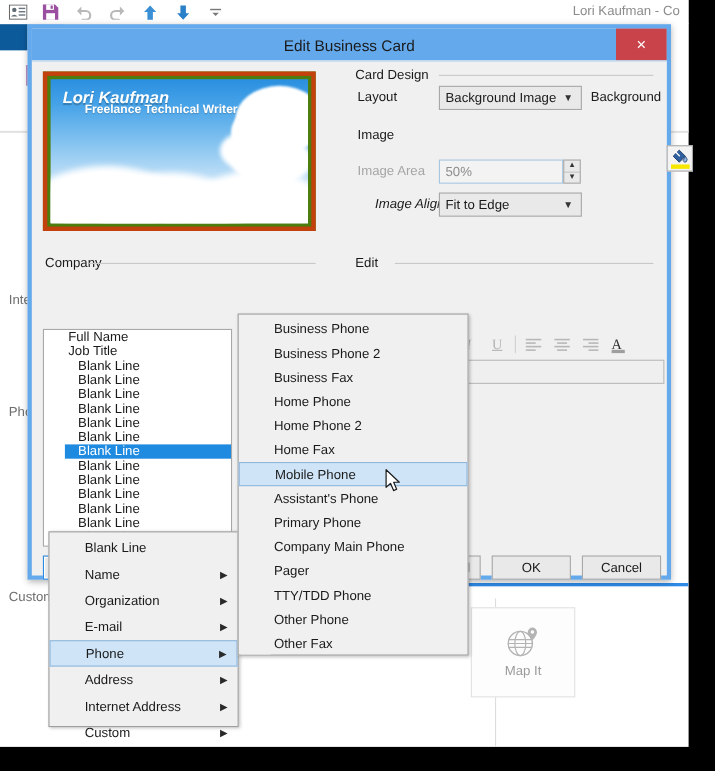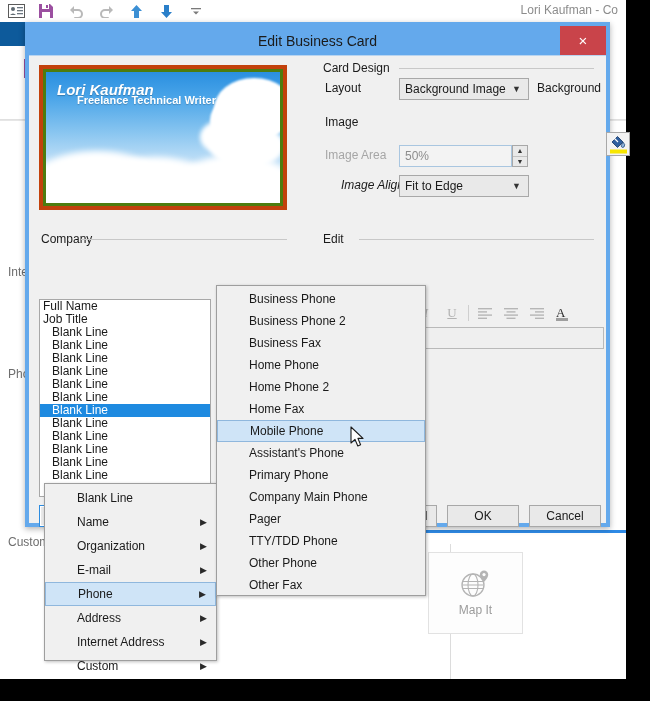"Full Name" #fields-list { padding-left: none -> 19px }
